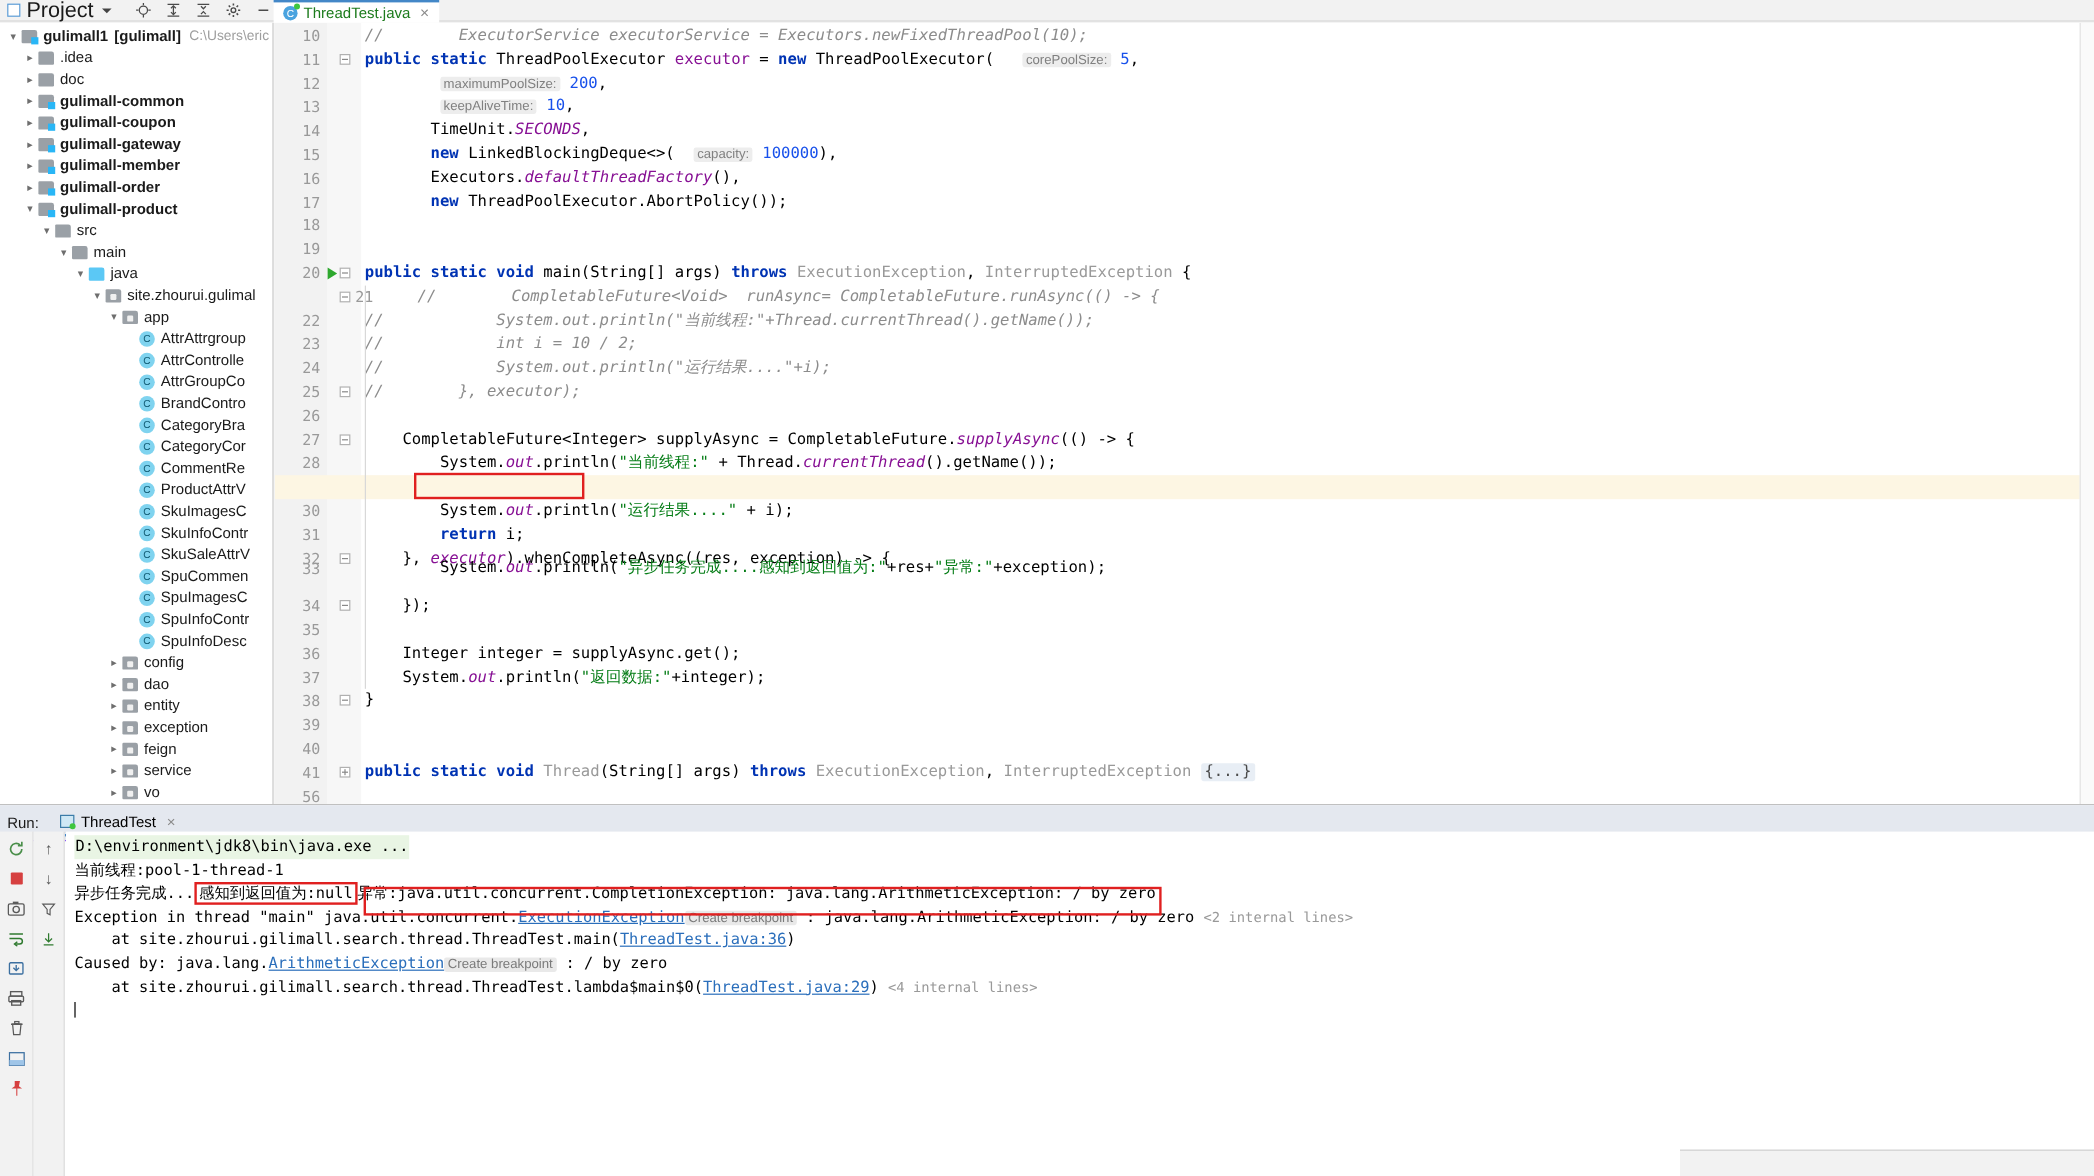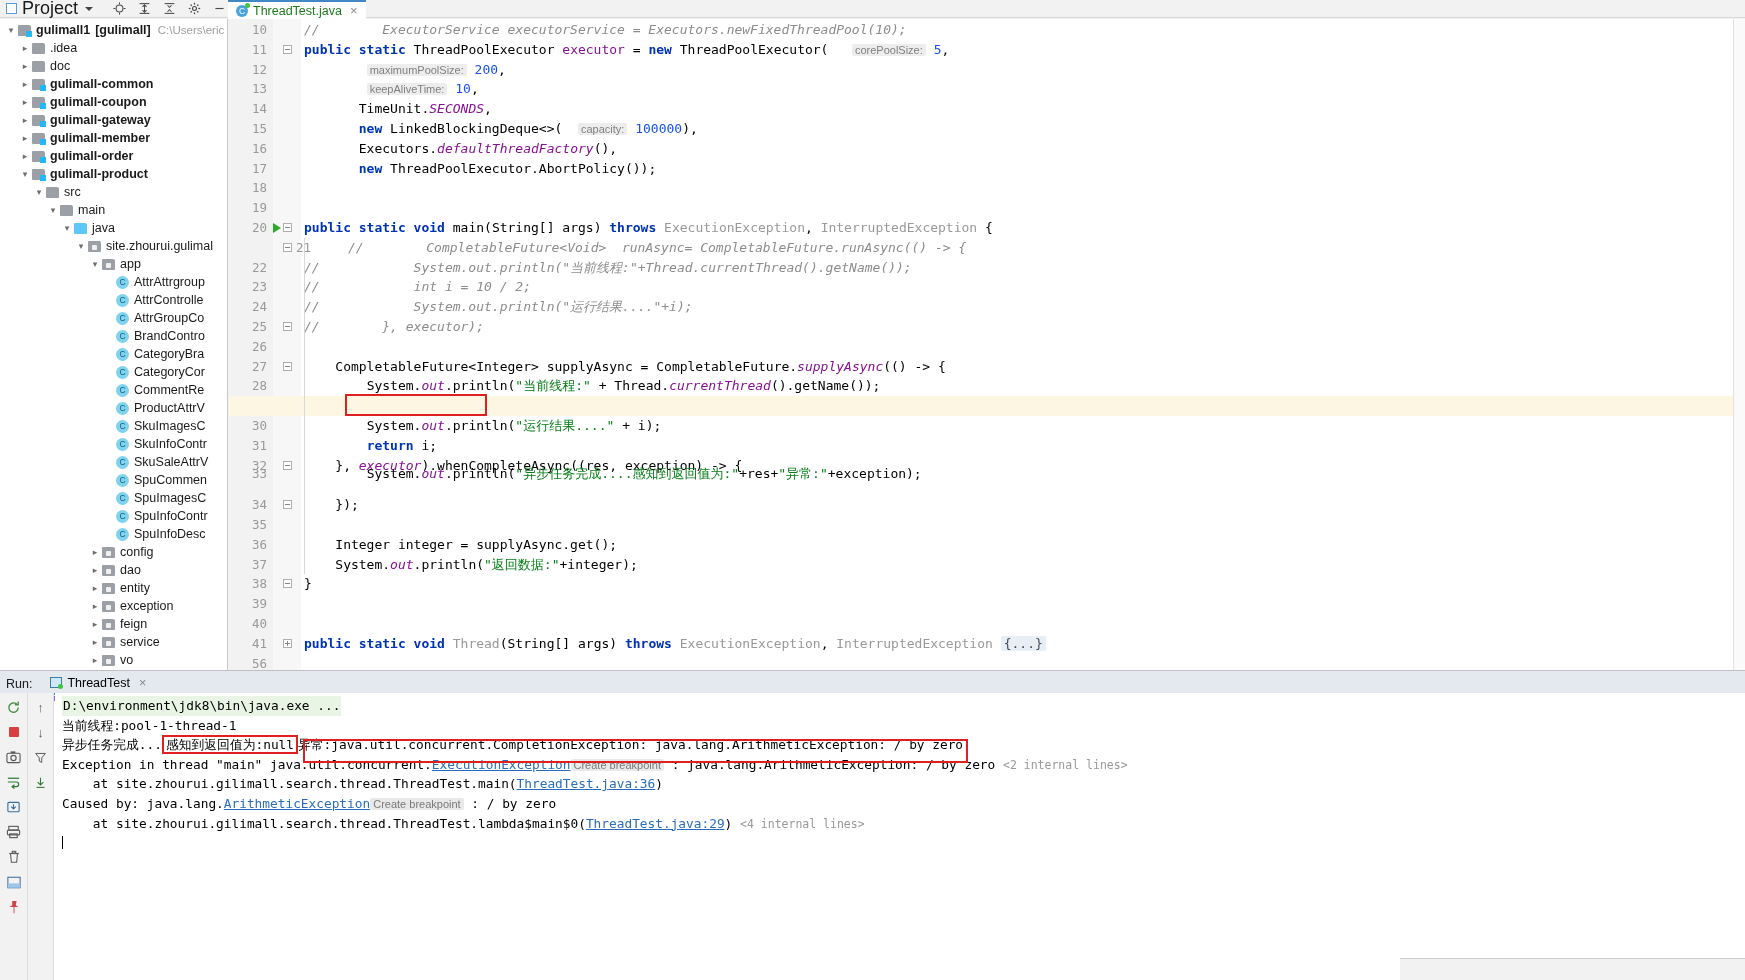"Run:" .runhdr { border-bottom: 5px solid #8b5cf6 -> 1px solid #8b5cf6 }
